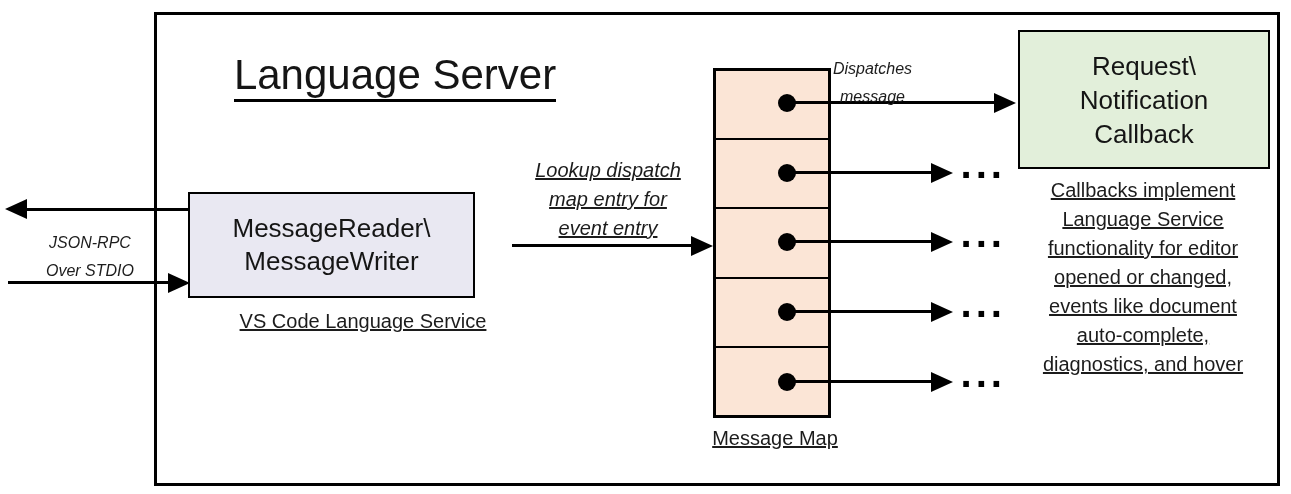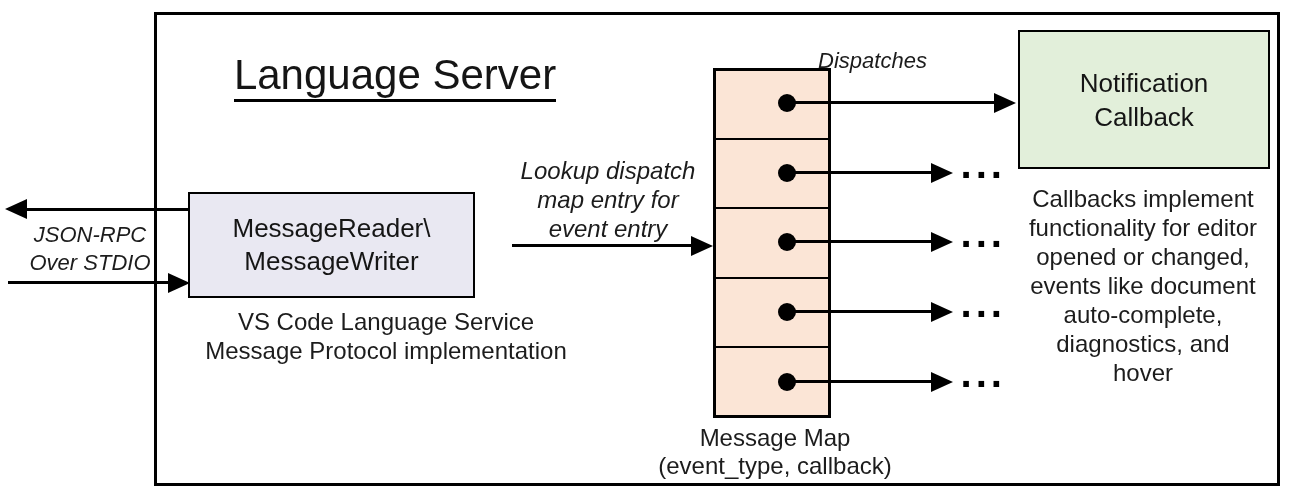"Dispatches" .f21 { font-size: 22px -> 16px; margin-top: none -> 8px }
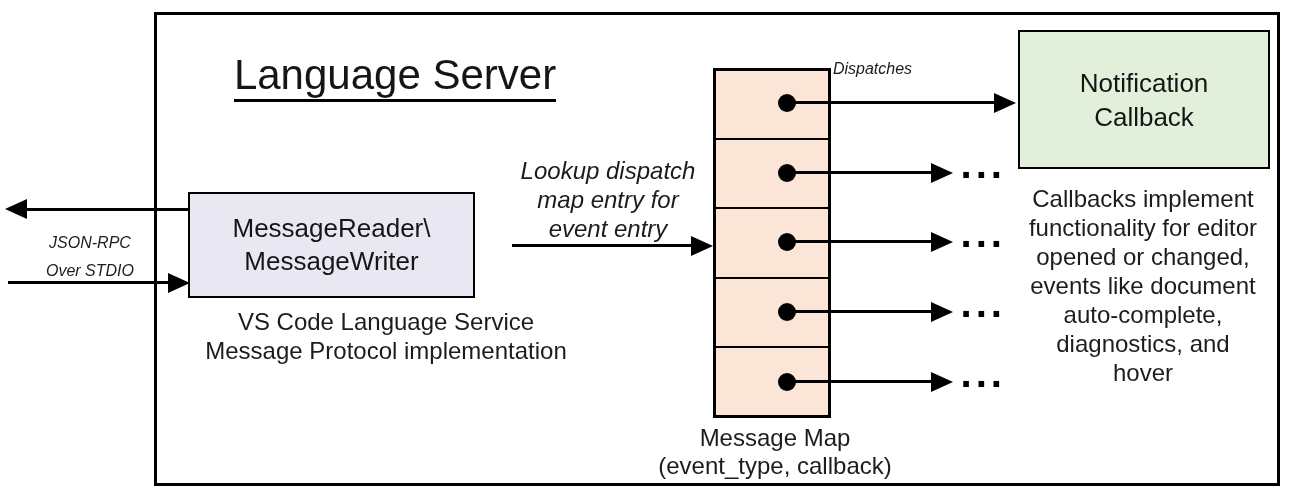"Request\" div { html: none -> <div>Request\</div> }
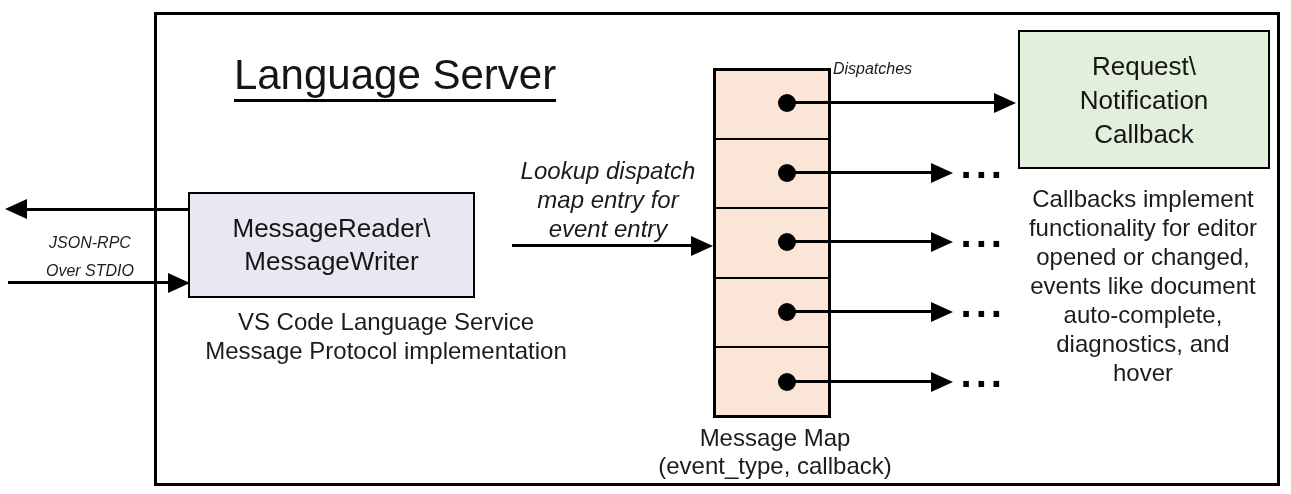"message" div { html: none -> <div>message</div> }
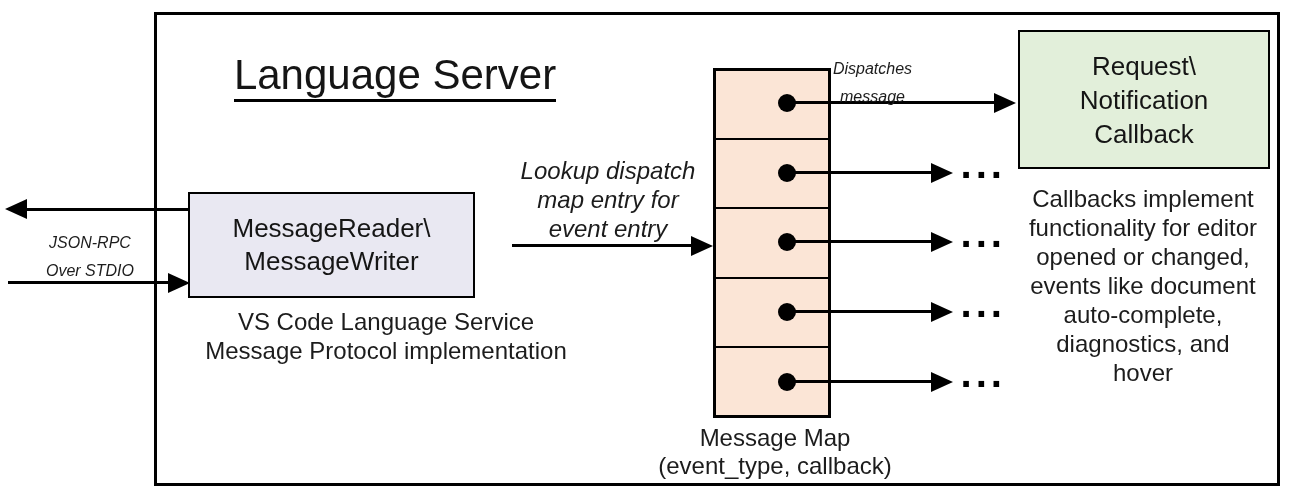"Lookup dispatch" .f20 { font-size: 24px -> 20px; text-decoration: none -> underline }
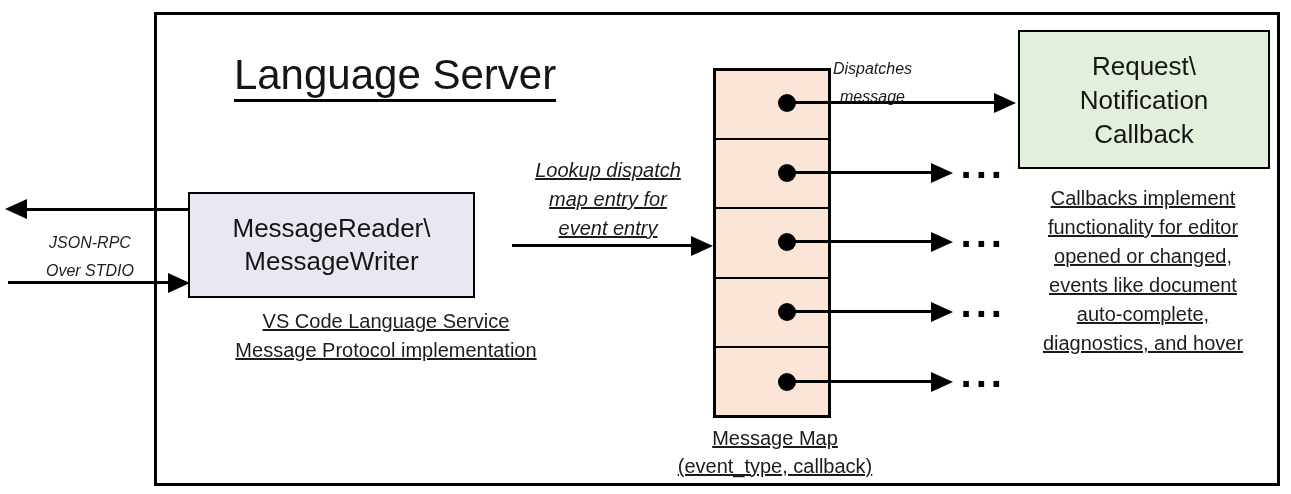"Callbacks implement" div.lbl { top: 184px -> 176px }
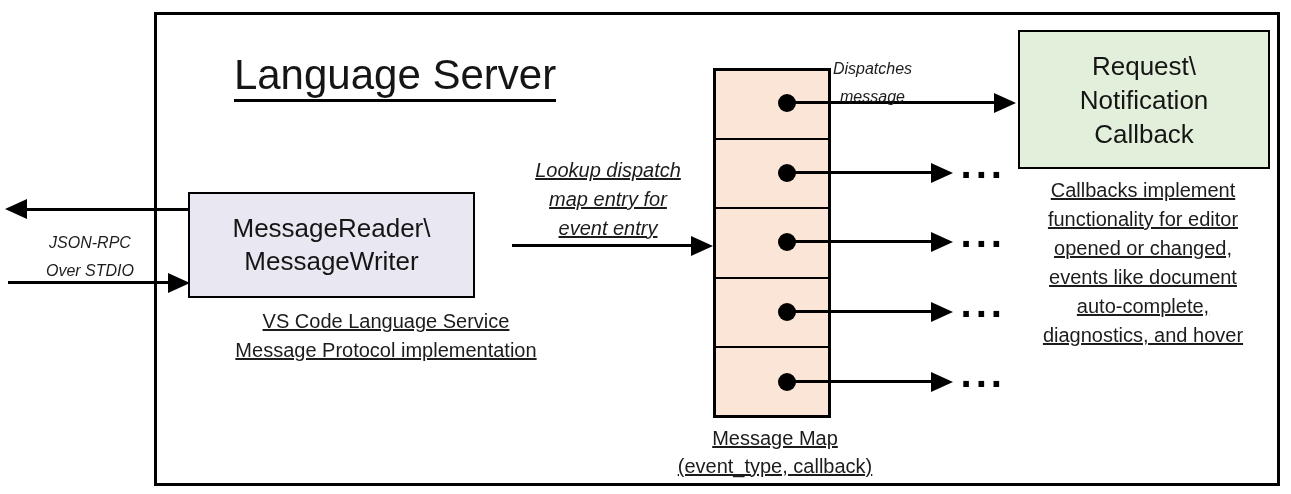"Language Service" div { html: none -> <div>Language Service</div> }
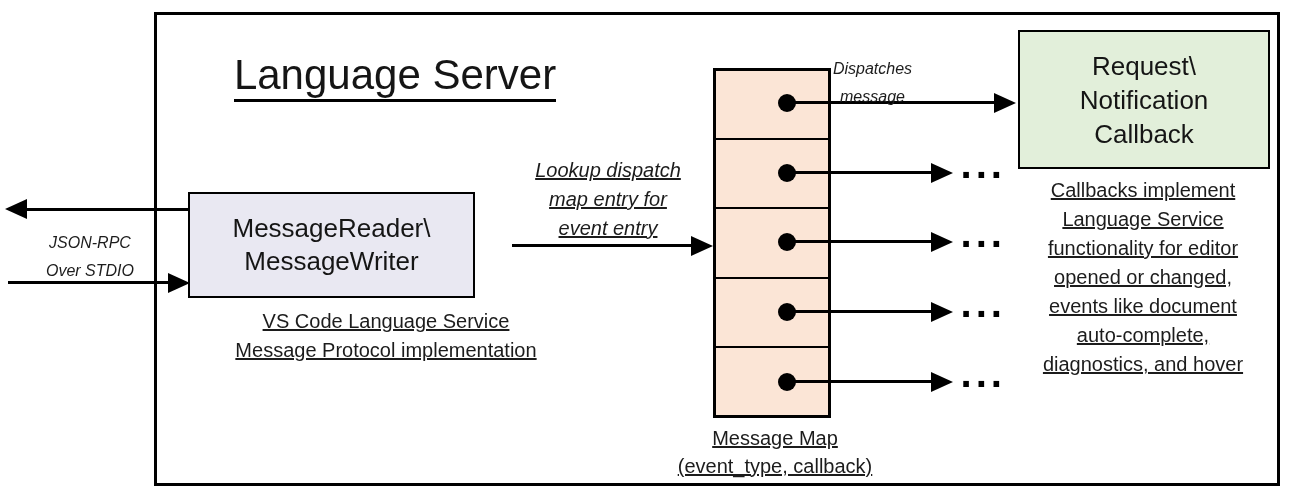"VS Code Language Service" div.lbl { left: 200px -> 177px }
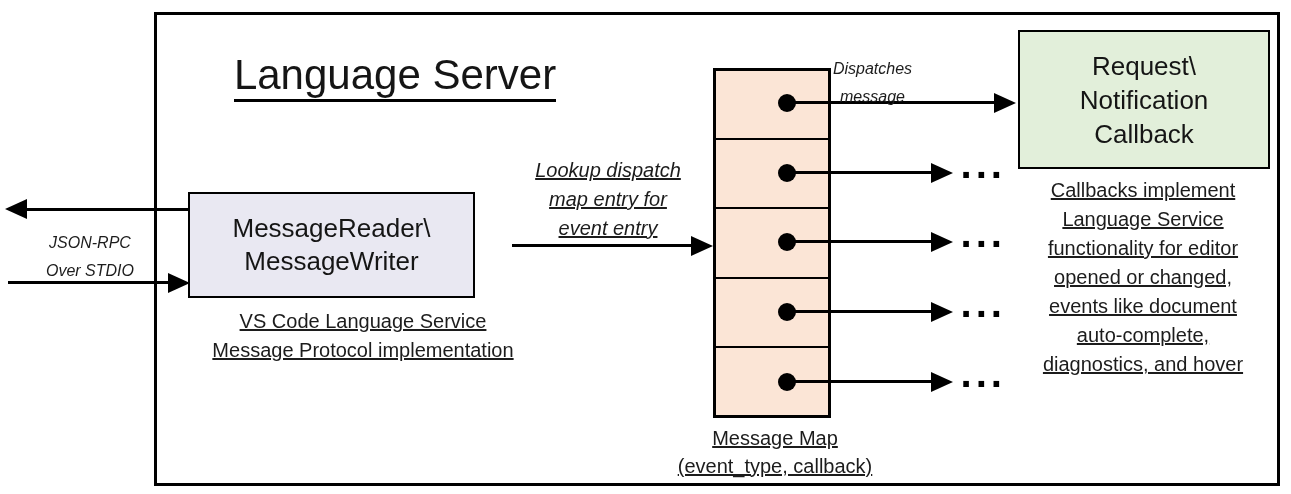"Message Protocol implementation" div { html: <div>Message Protocol implementation</div> -> none }
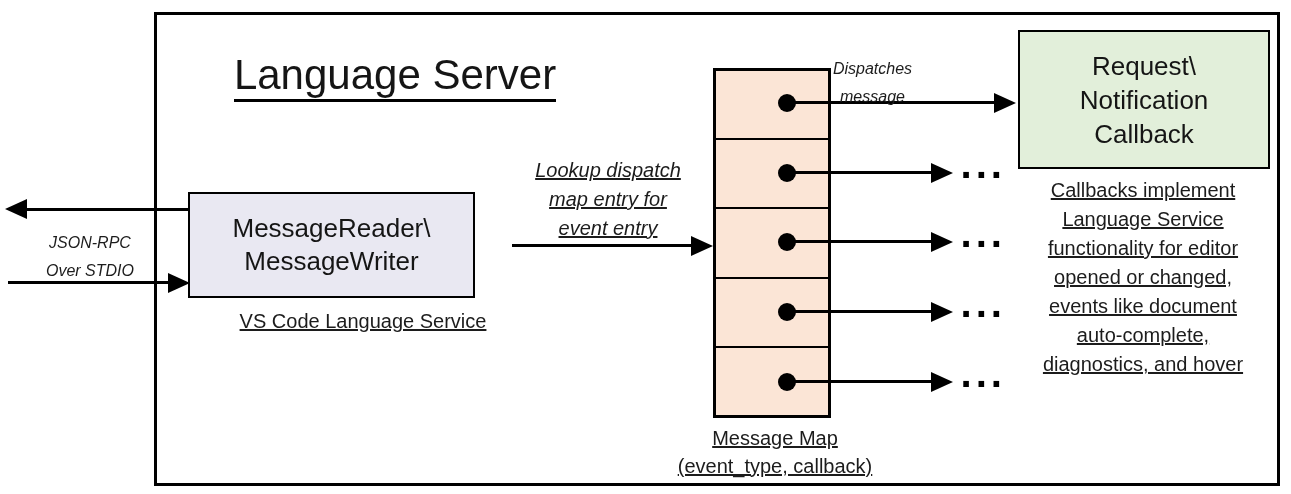"(event_type, callback)" div { html: <div>(event_type, callback)</div> -> none }
